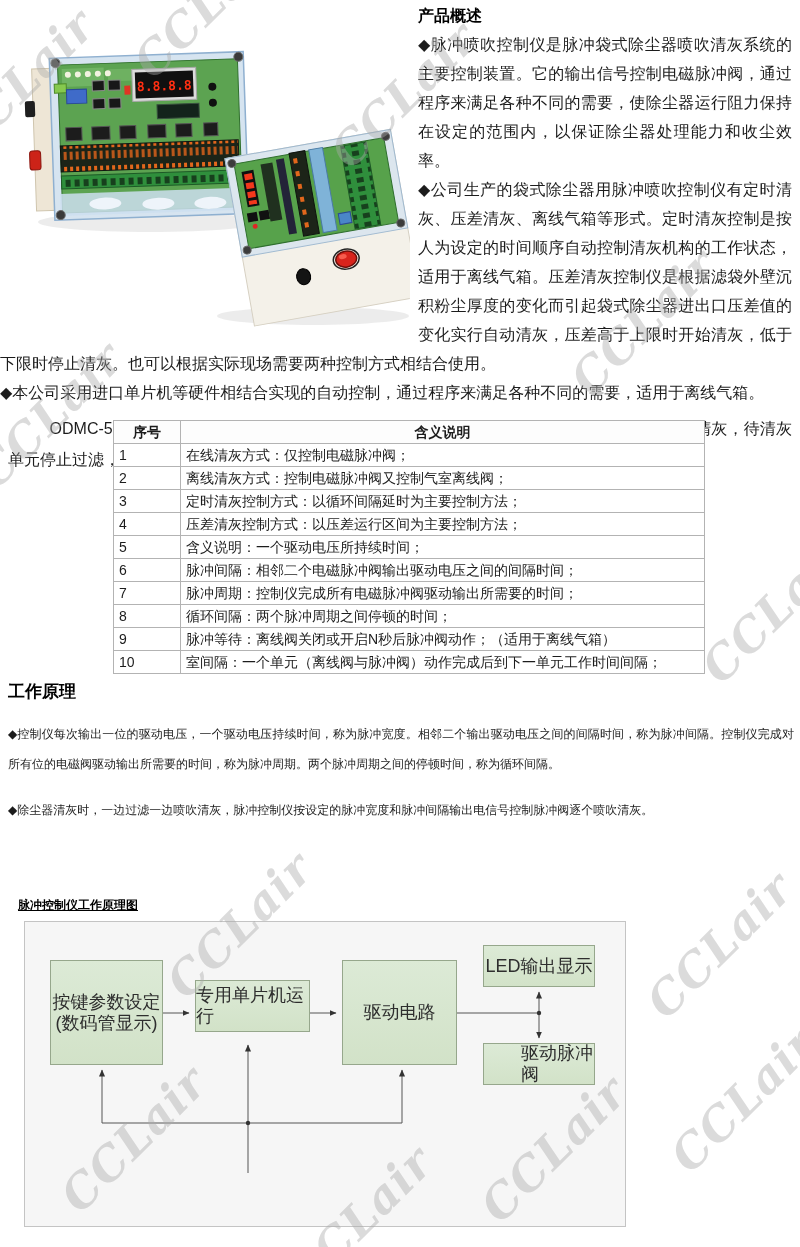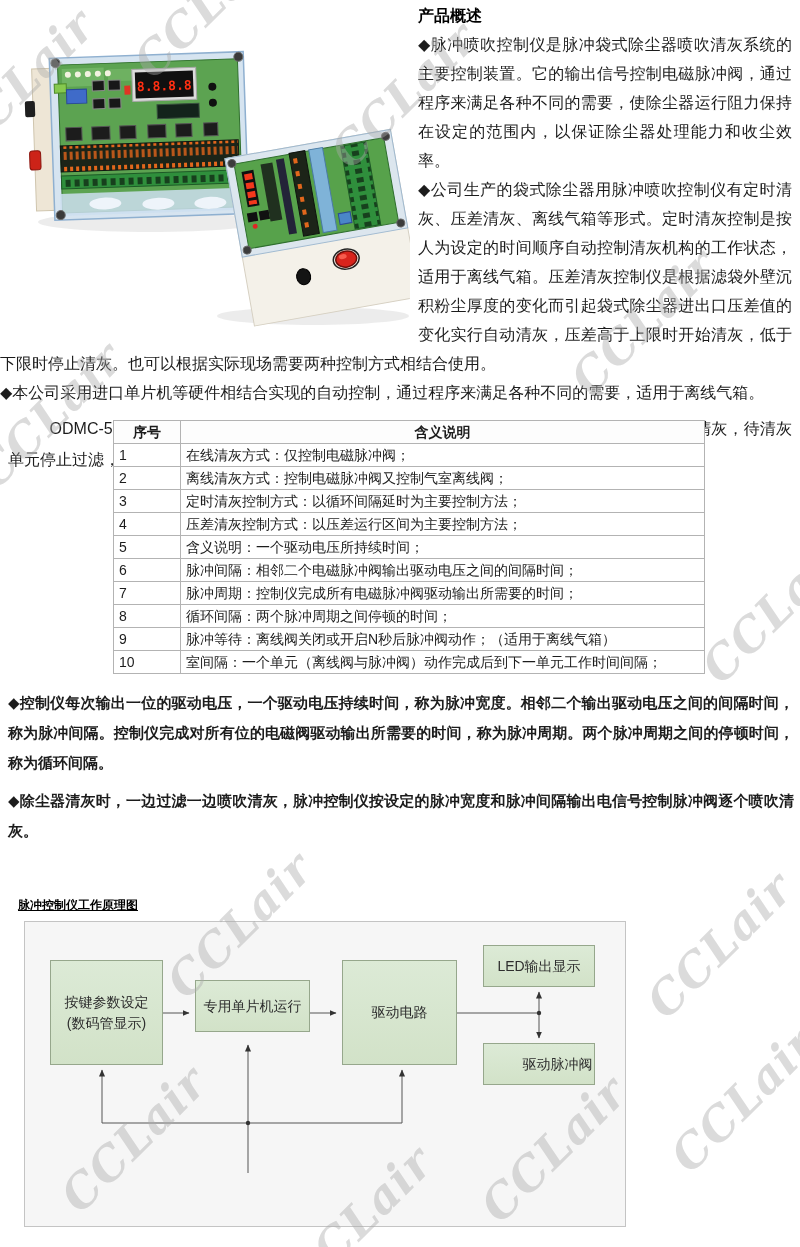"工作原理" div.sec-heading { html: none -> <div>工作原理</div> }
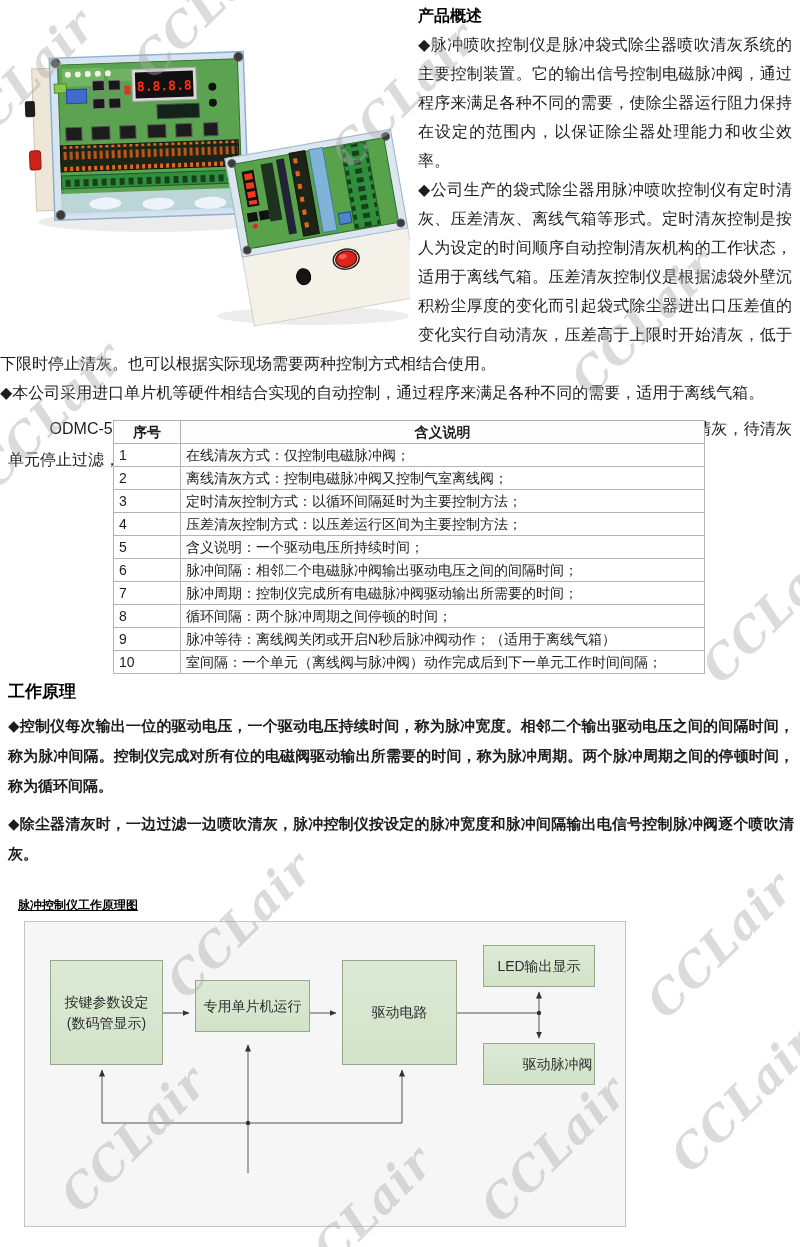"◆控制仪每次输出一位的驱动电压，一个驱动电压持续时间，称为脉冲宽度。相邻二个输出" .principle p { font-size: 15px -> 12px; font-weight: bold -> none; margin: 8px 0 5px 0 -> 16px 0 5px 0 }
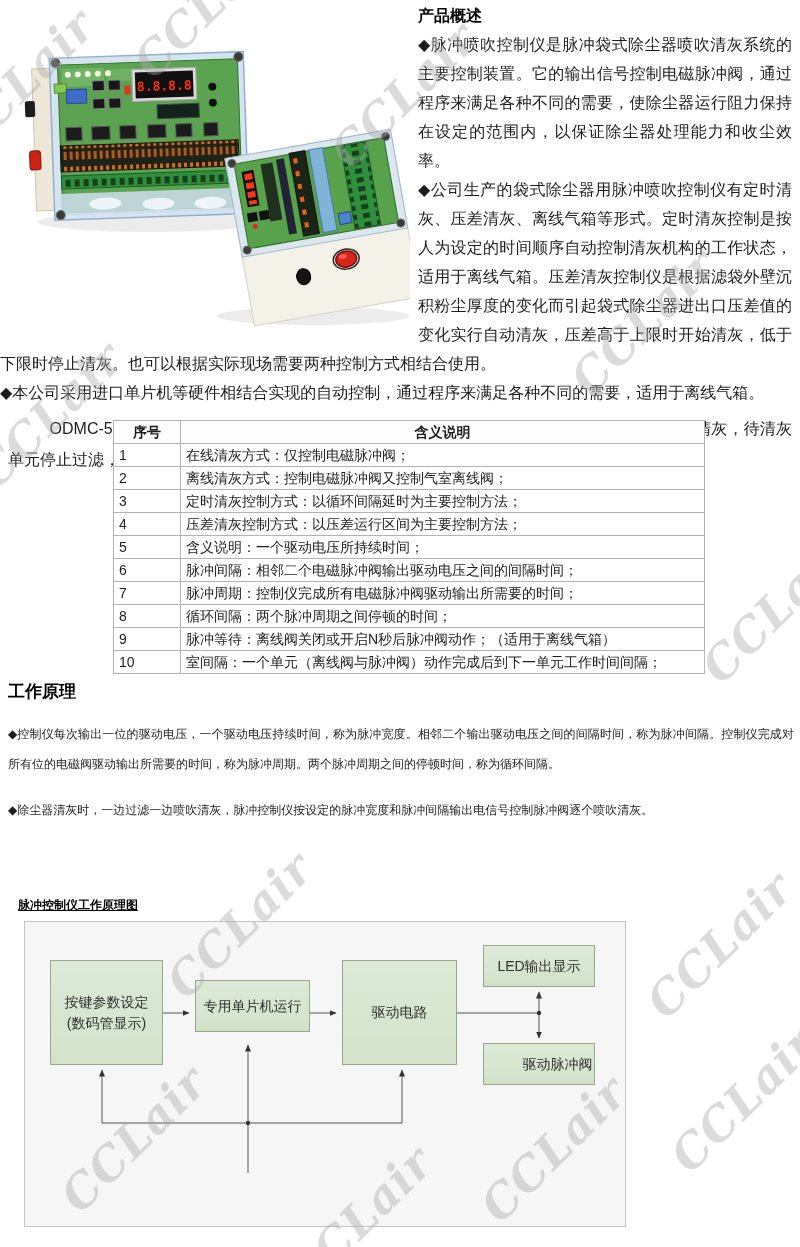"LED输出显示" .fc-box { font-size: 14px -> 18px; text-align: right -> left }
